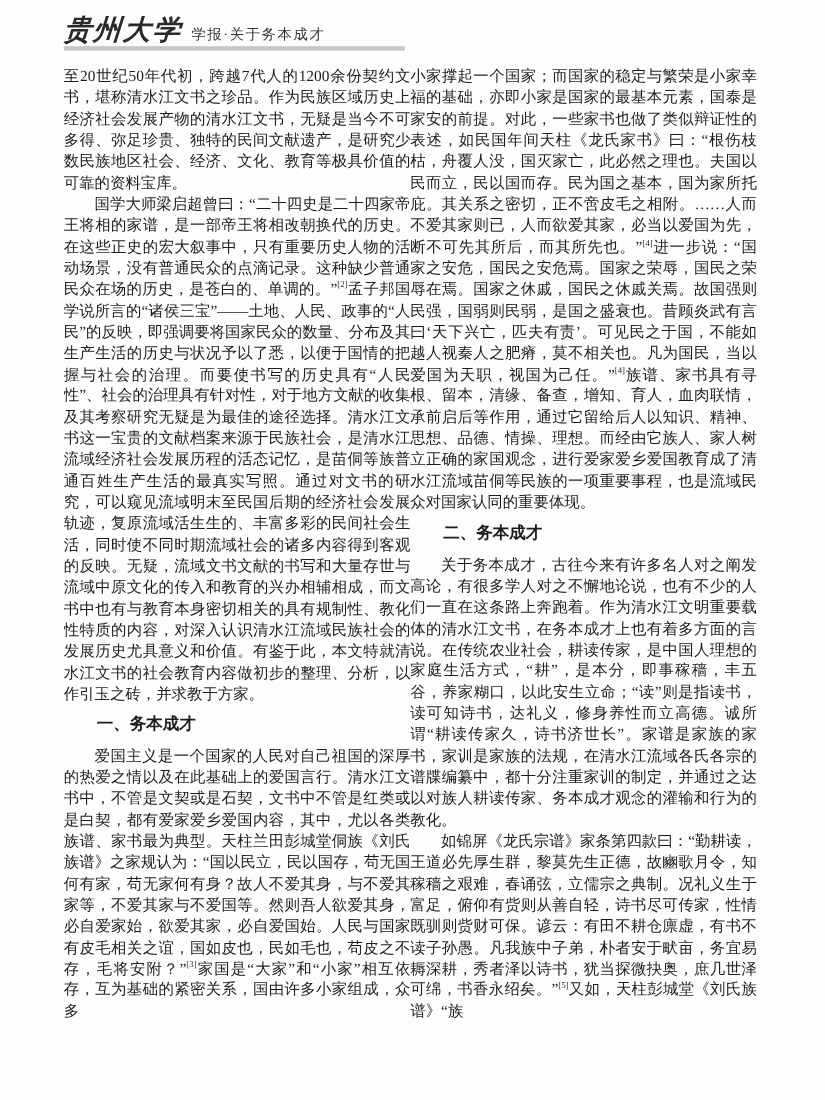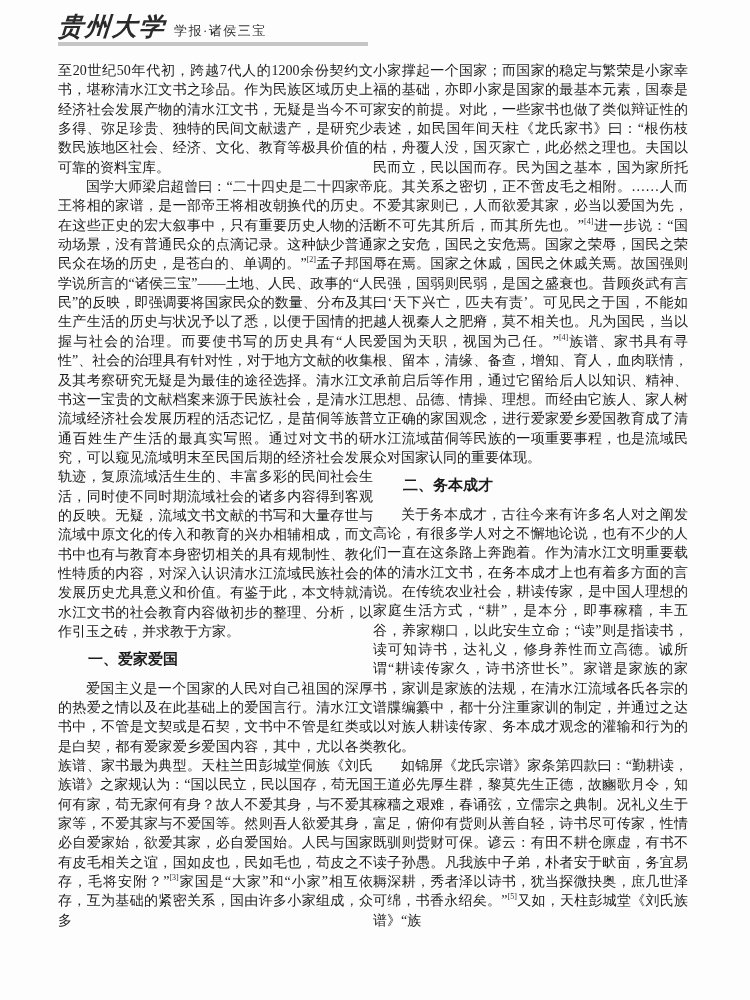"学报·诸侯三宝" span.journal { text: 诸侯三宝 -> 关于务本成才 }
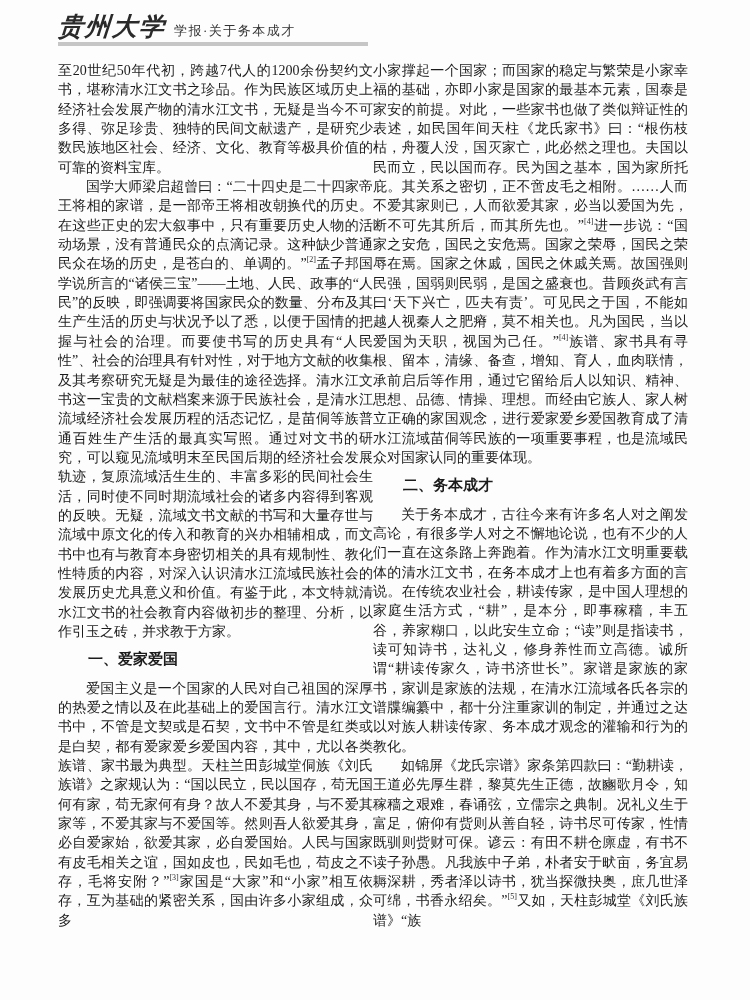"一、爱家爱国" h3.sec { text: 爱家爱国 -> 务本成才 }
